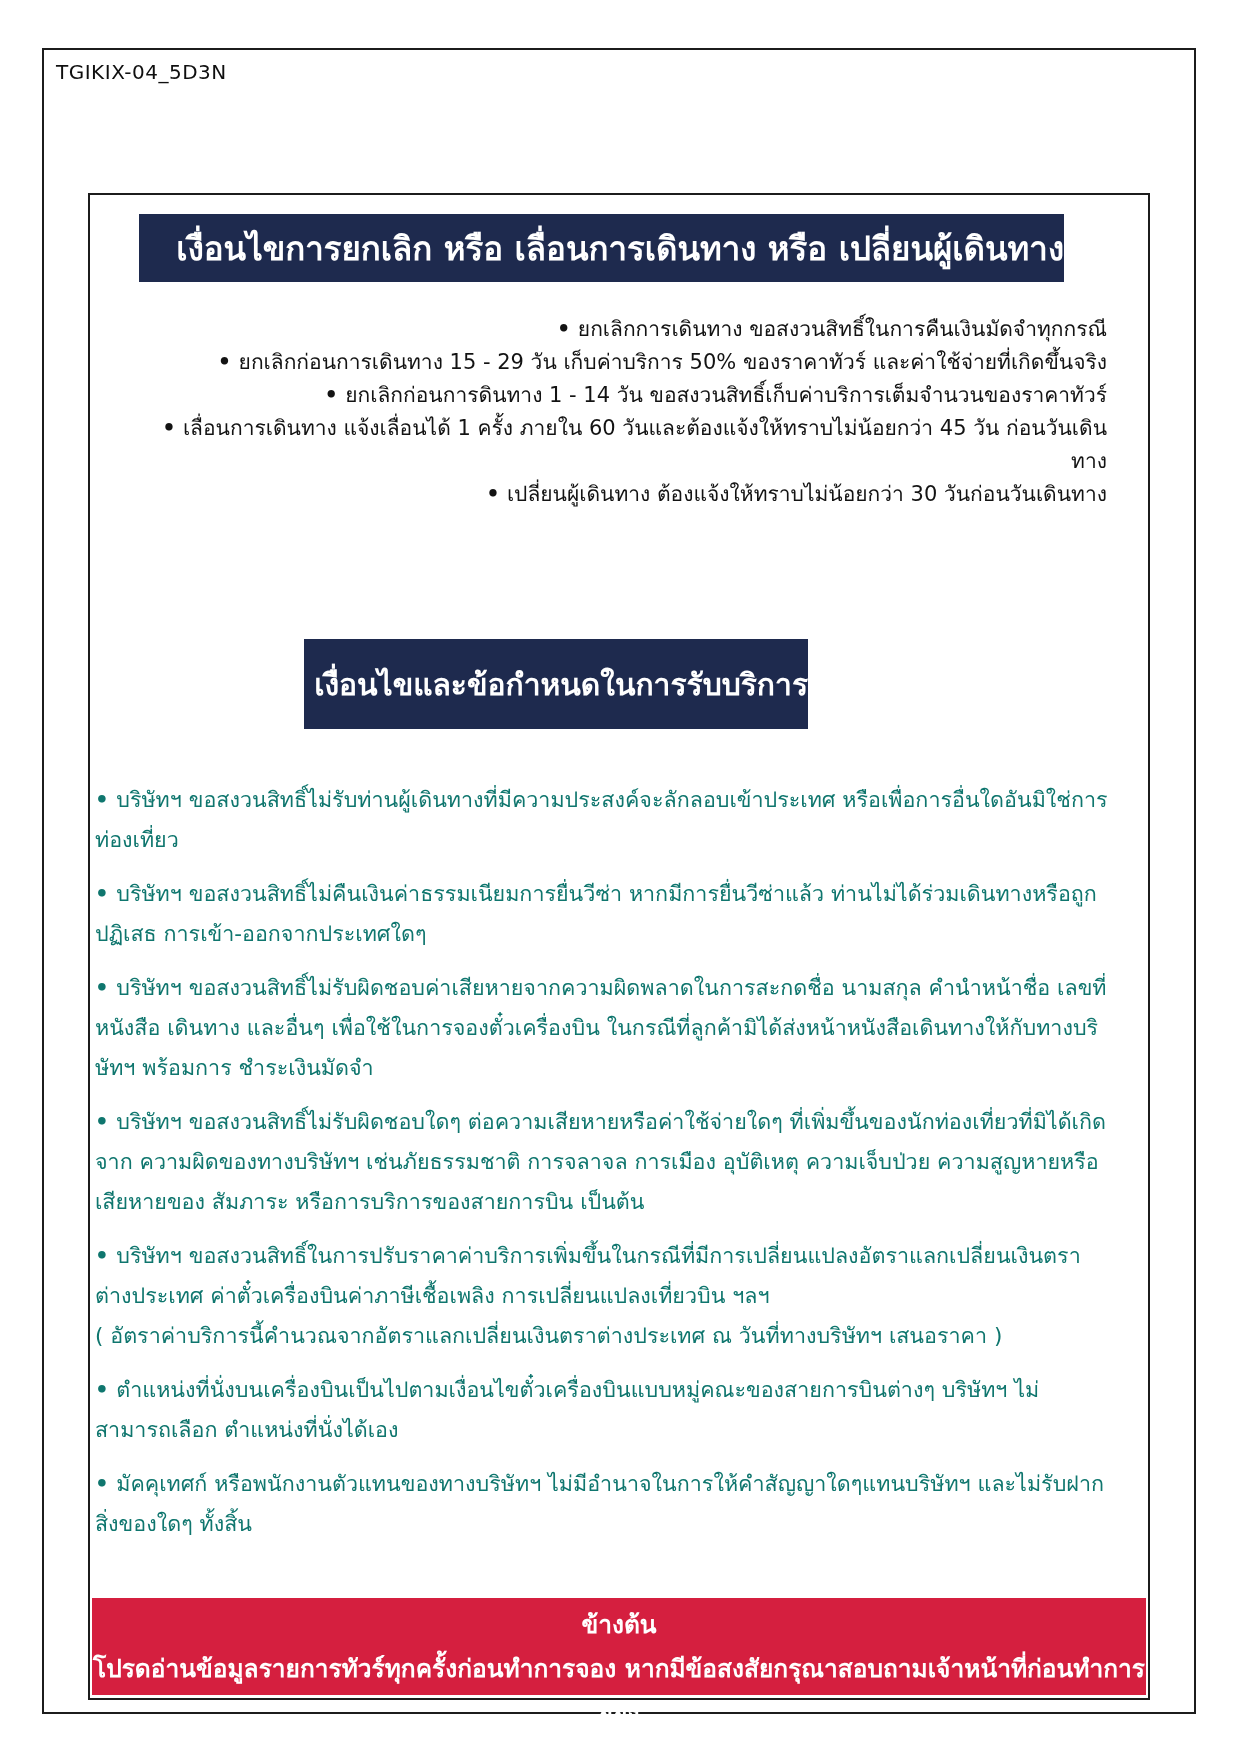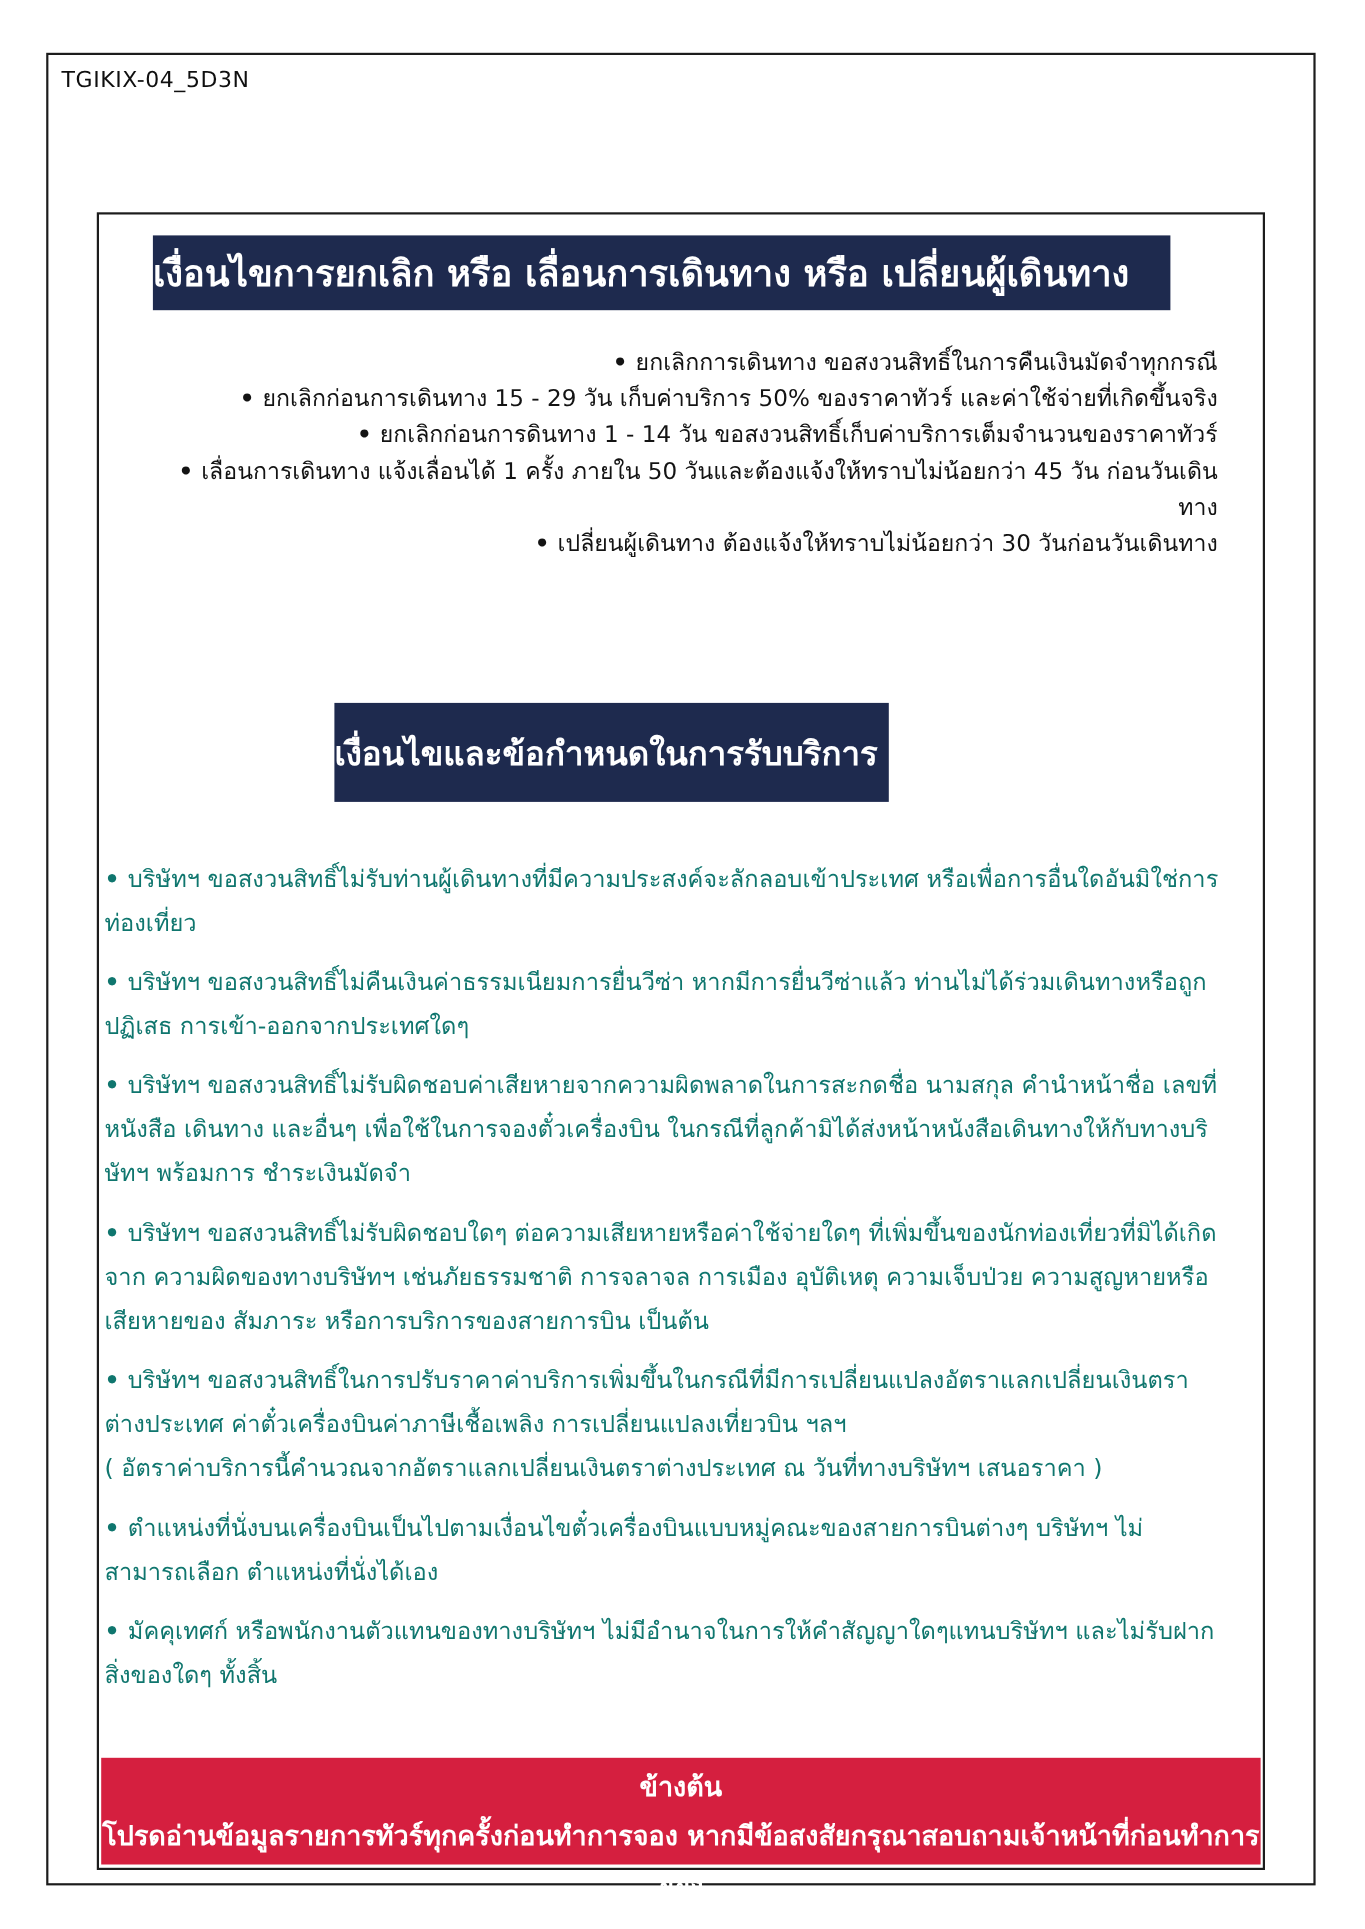"เงื่อนไขการยกเลิก หรือ เลื่อนการเดินทาง" .banner { justify-content: flex-start -> flex-end }
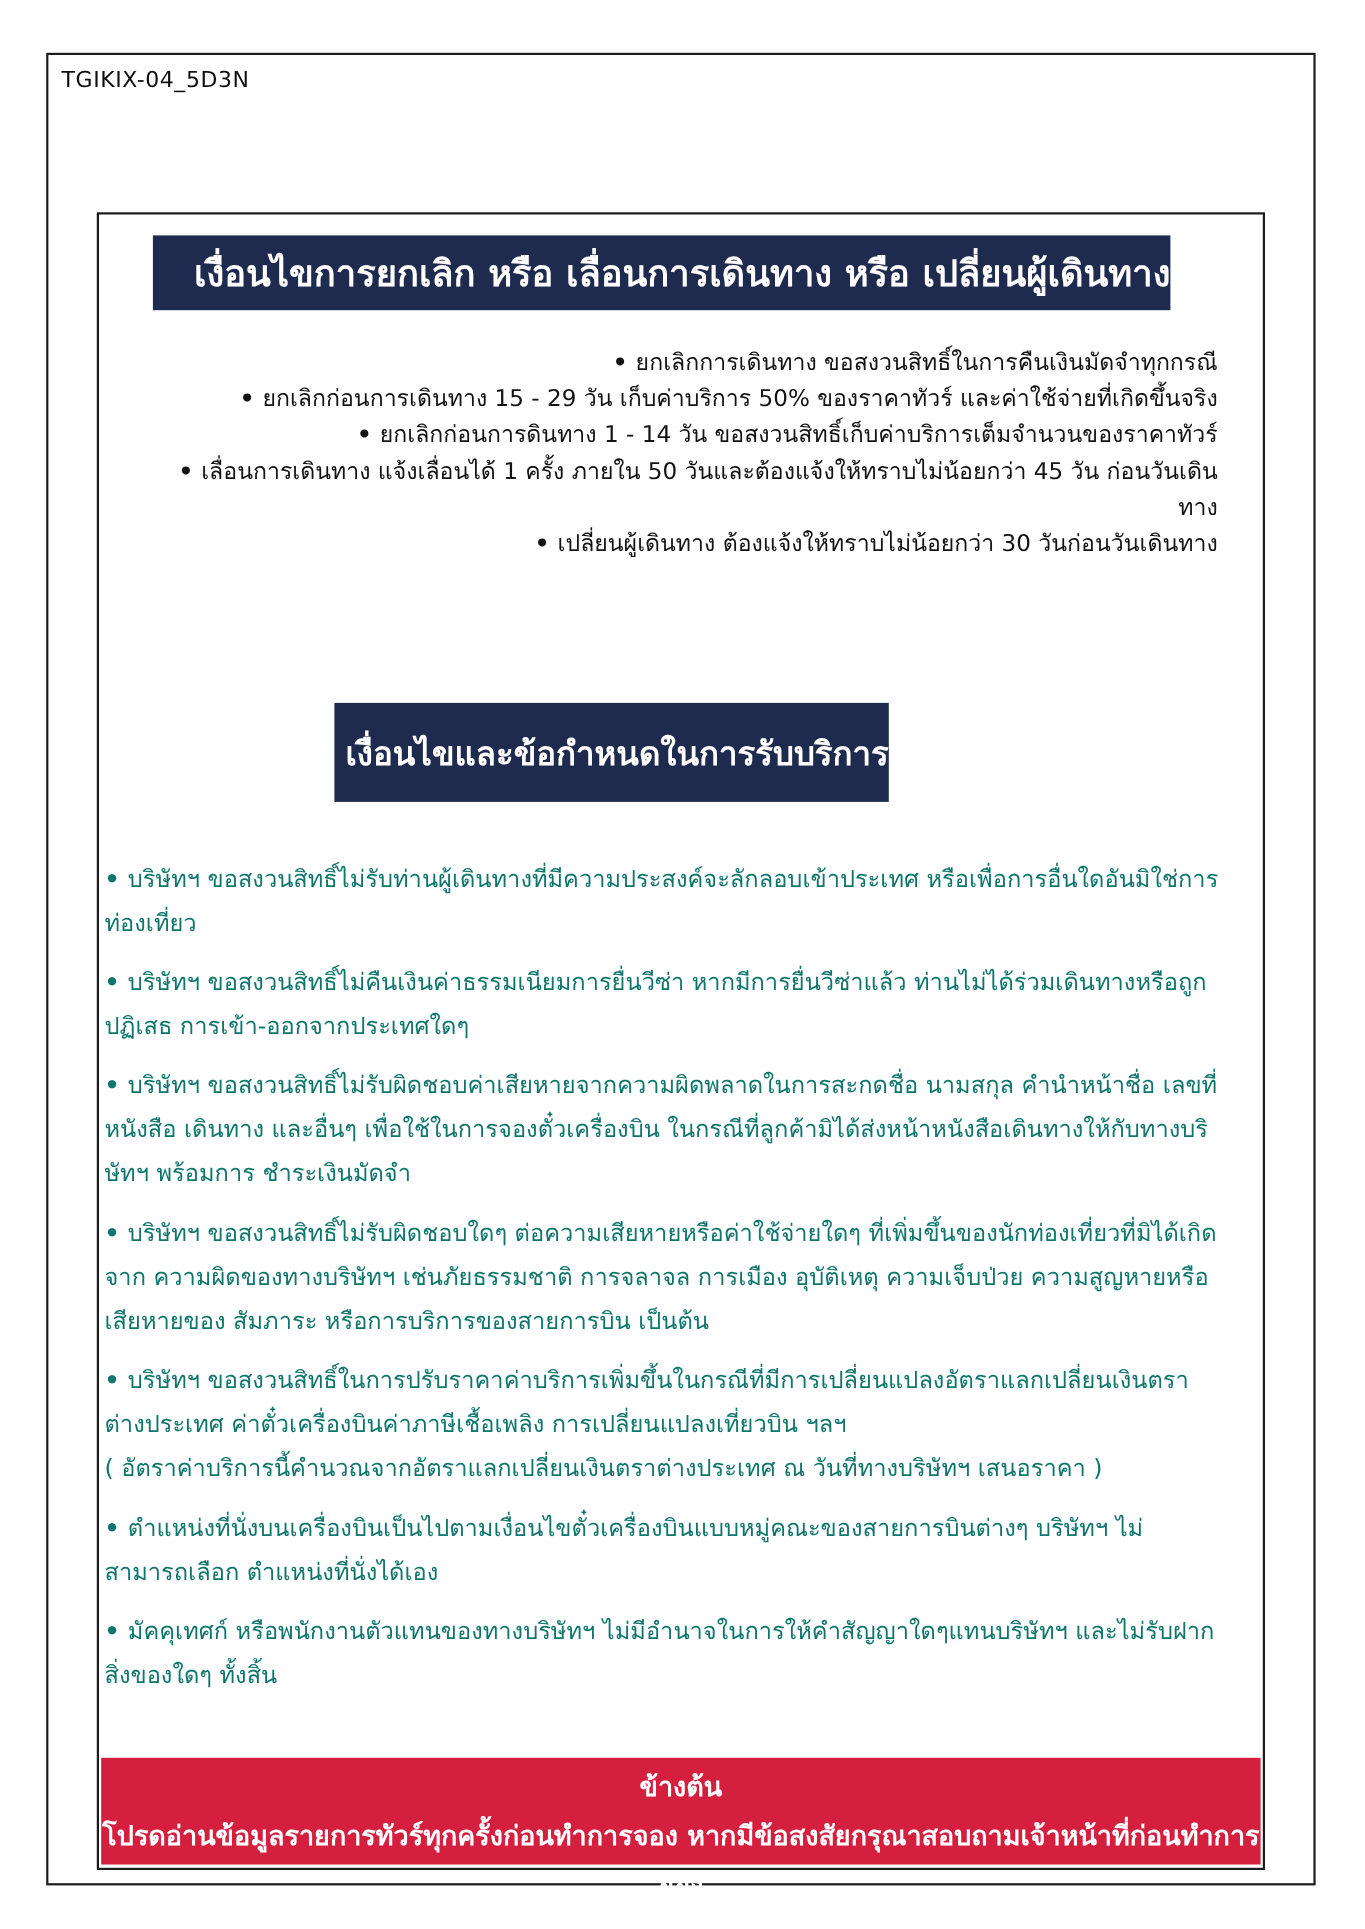"เลื่อนการเดินทาง แจ้งเลื่อนได้ 1 ครั้ง" li { text: 50 -> 60 }
